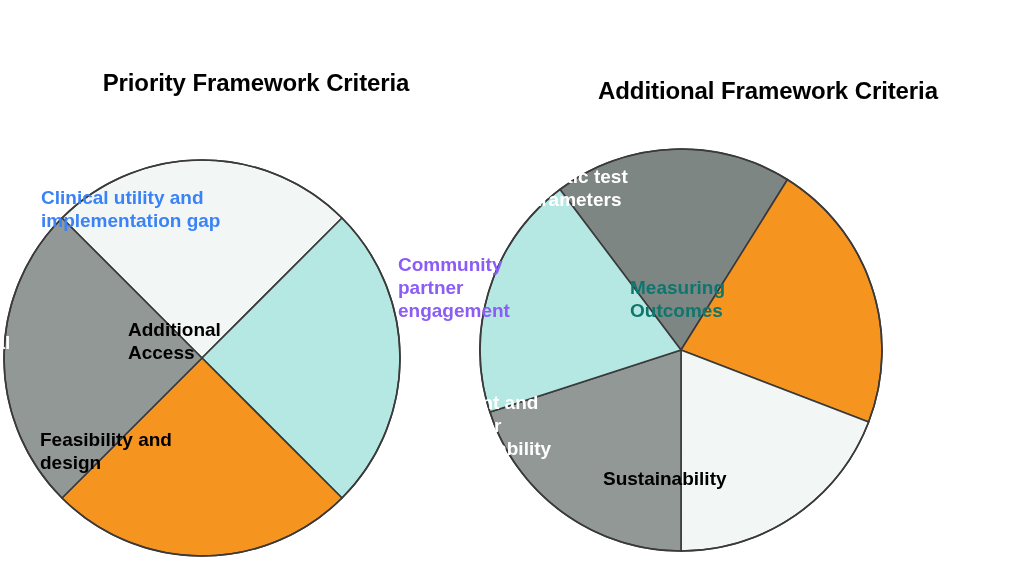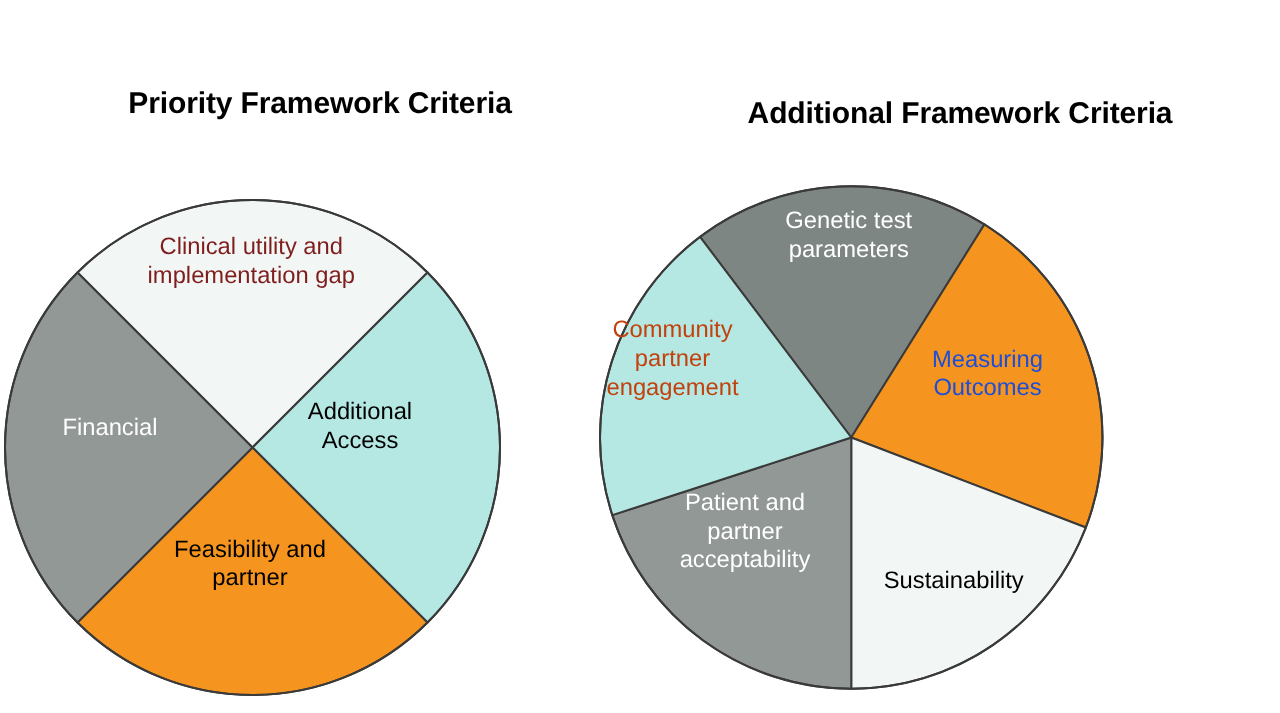"Genetic test" .slice-label { font-weight: normal -> bold; text-align: center -> left }
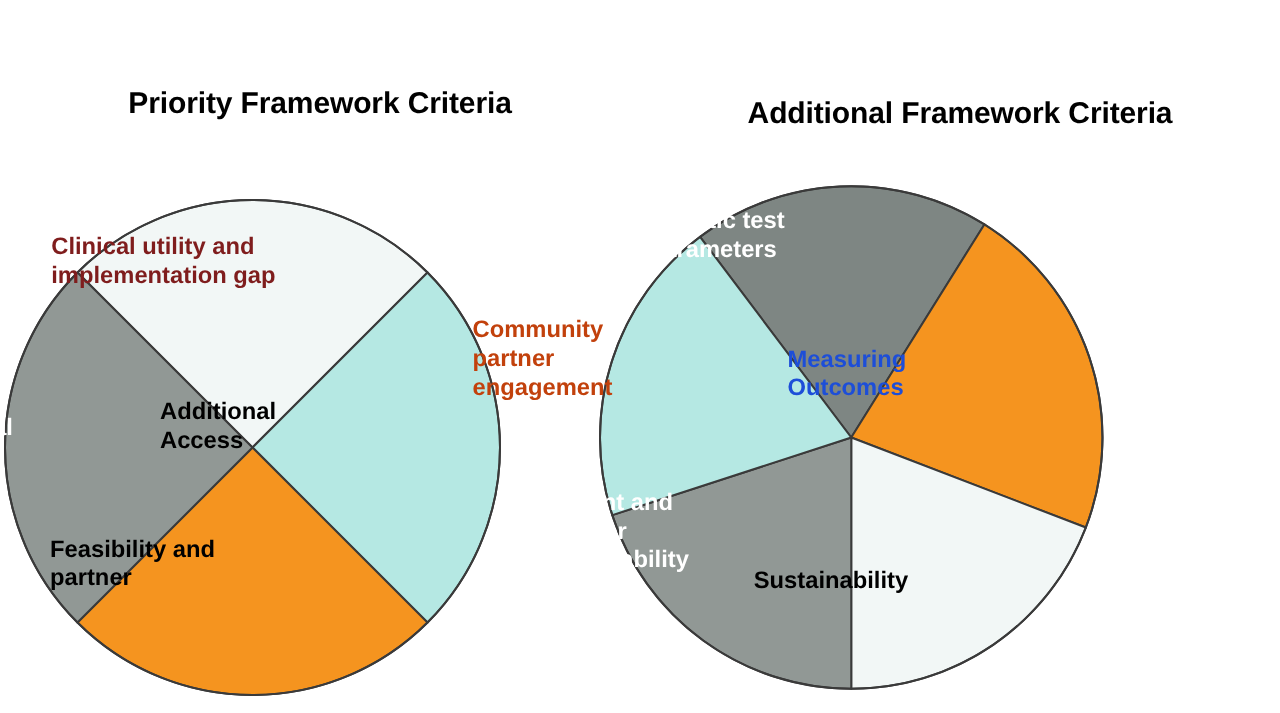"Clinical utility and" div.slice-label { color: #7f1d1d -> #3b82f6 }
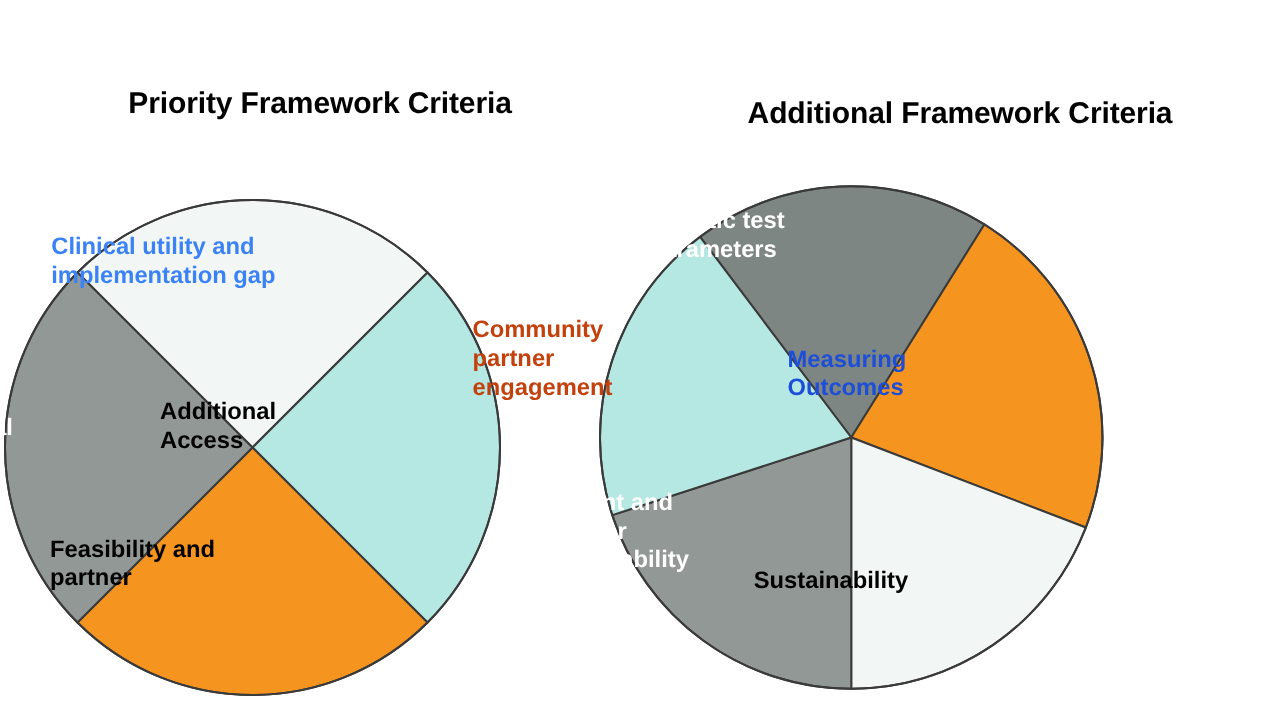"Community" div.slice-label { color: #c2410c -> #8b5cf6; left: 378px -> 398px }
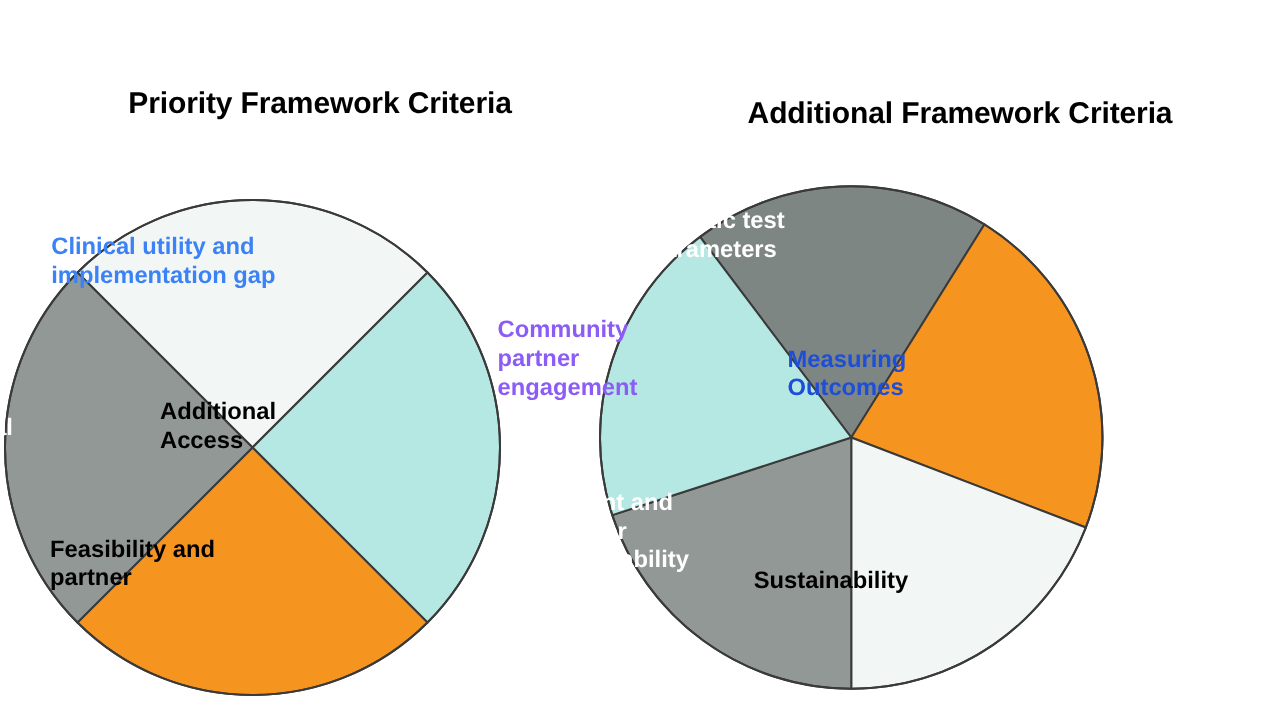"Measuring" div.slice-label { color: #1d4ed8 -> #0f766e }
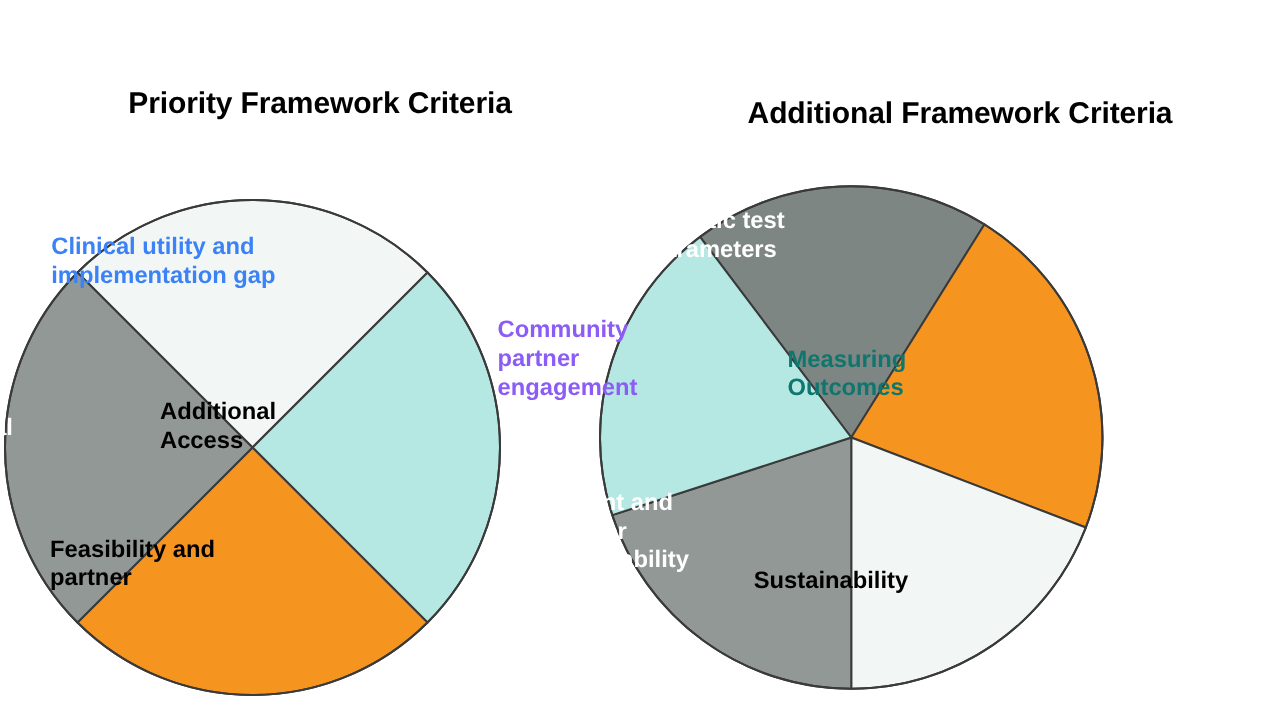"Feasibility and" div.slice-label { text: partner -> design }
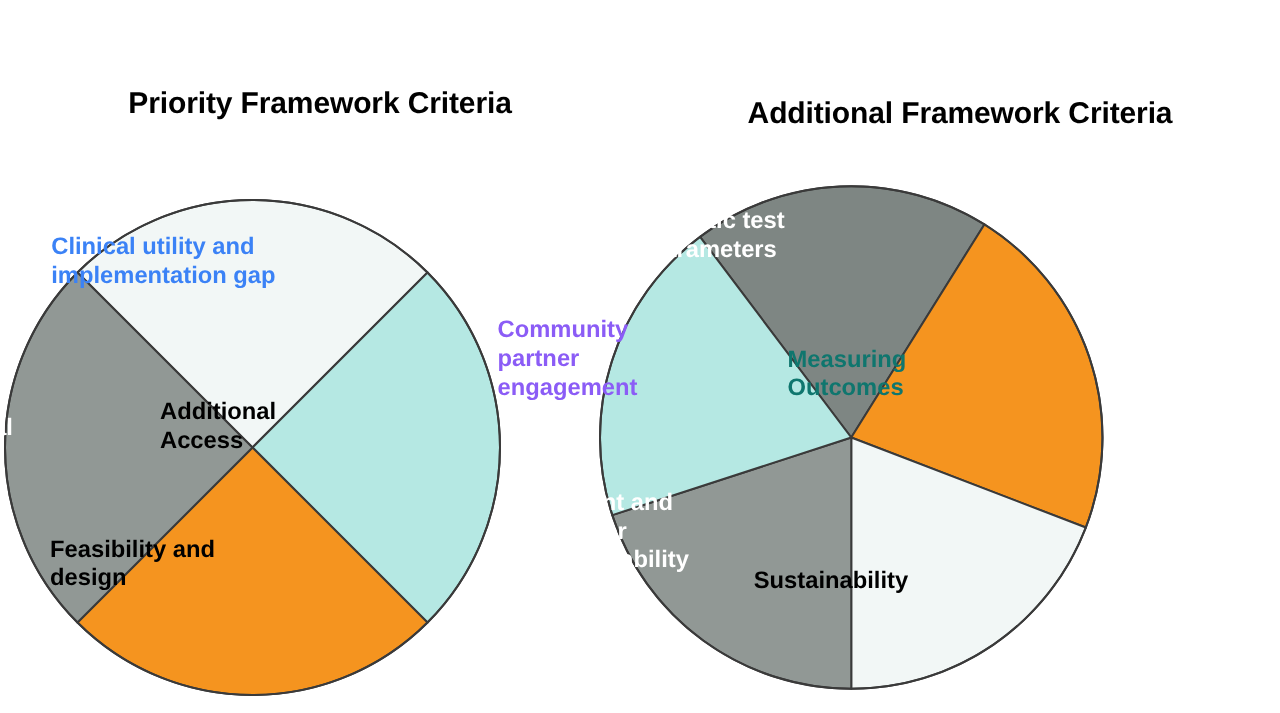"Sustainability" div.slice-label { top: 466px -> 479px }
